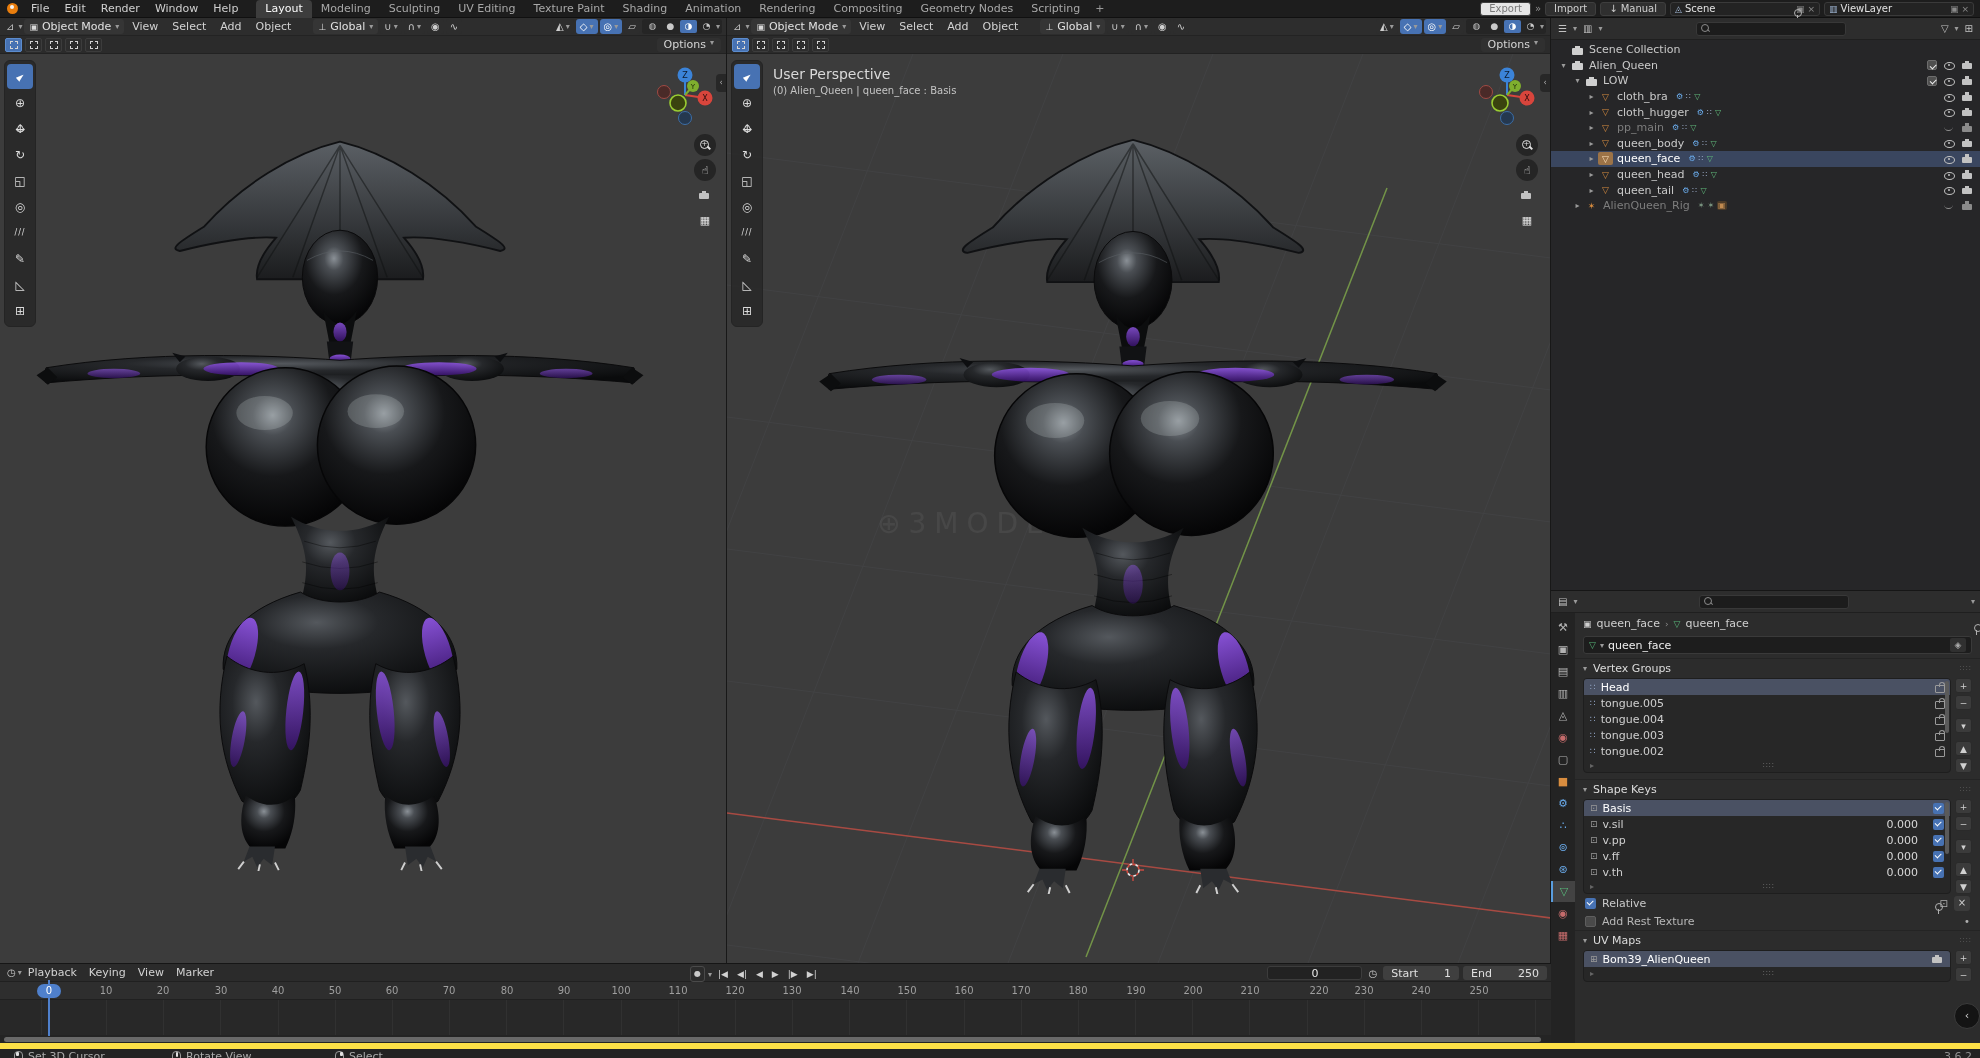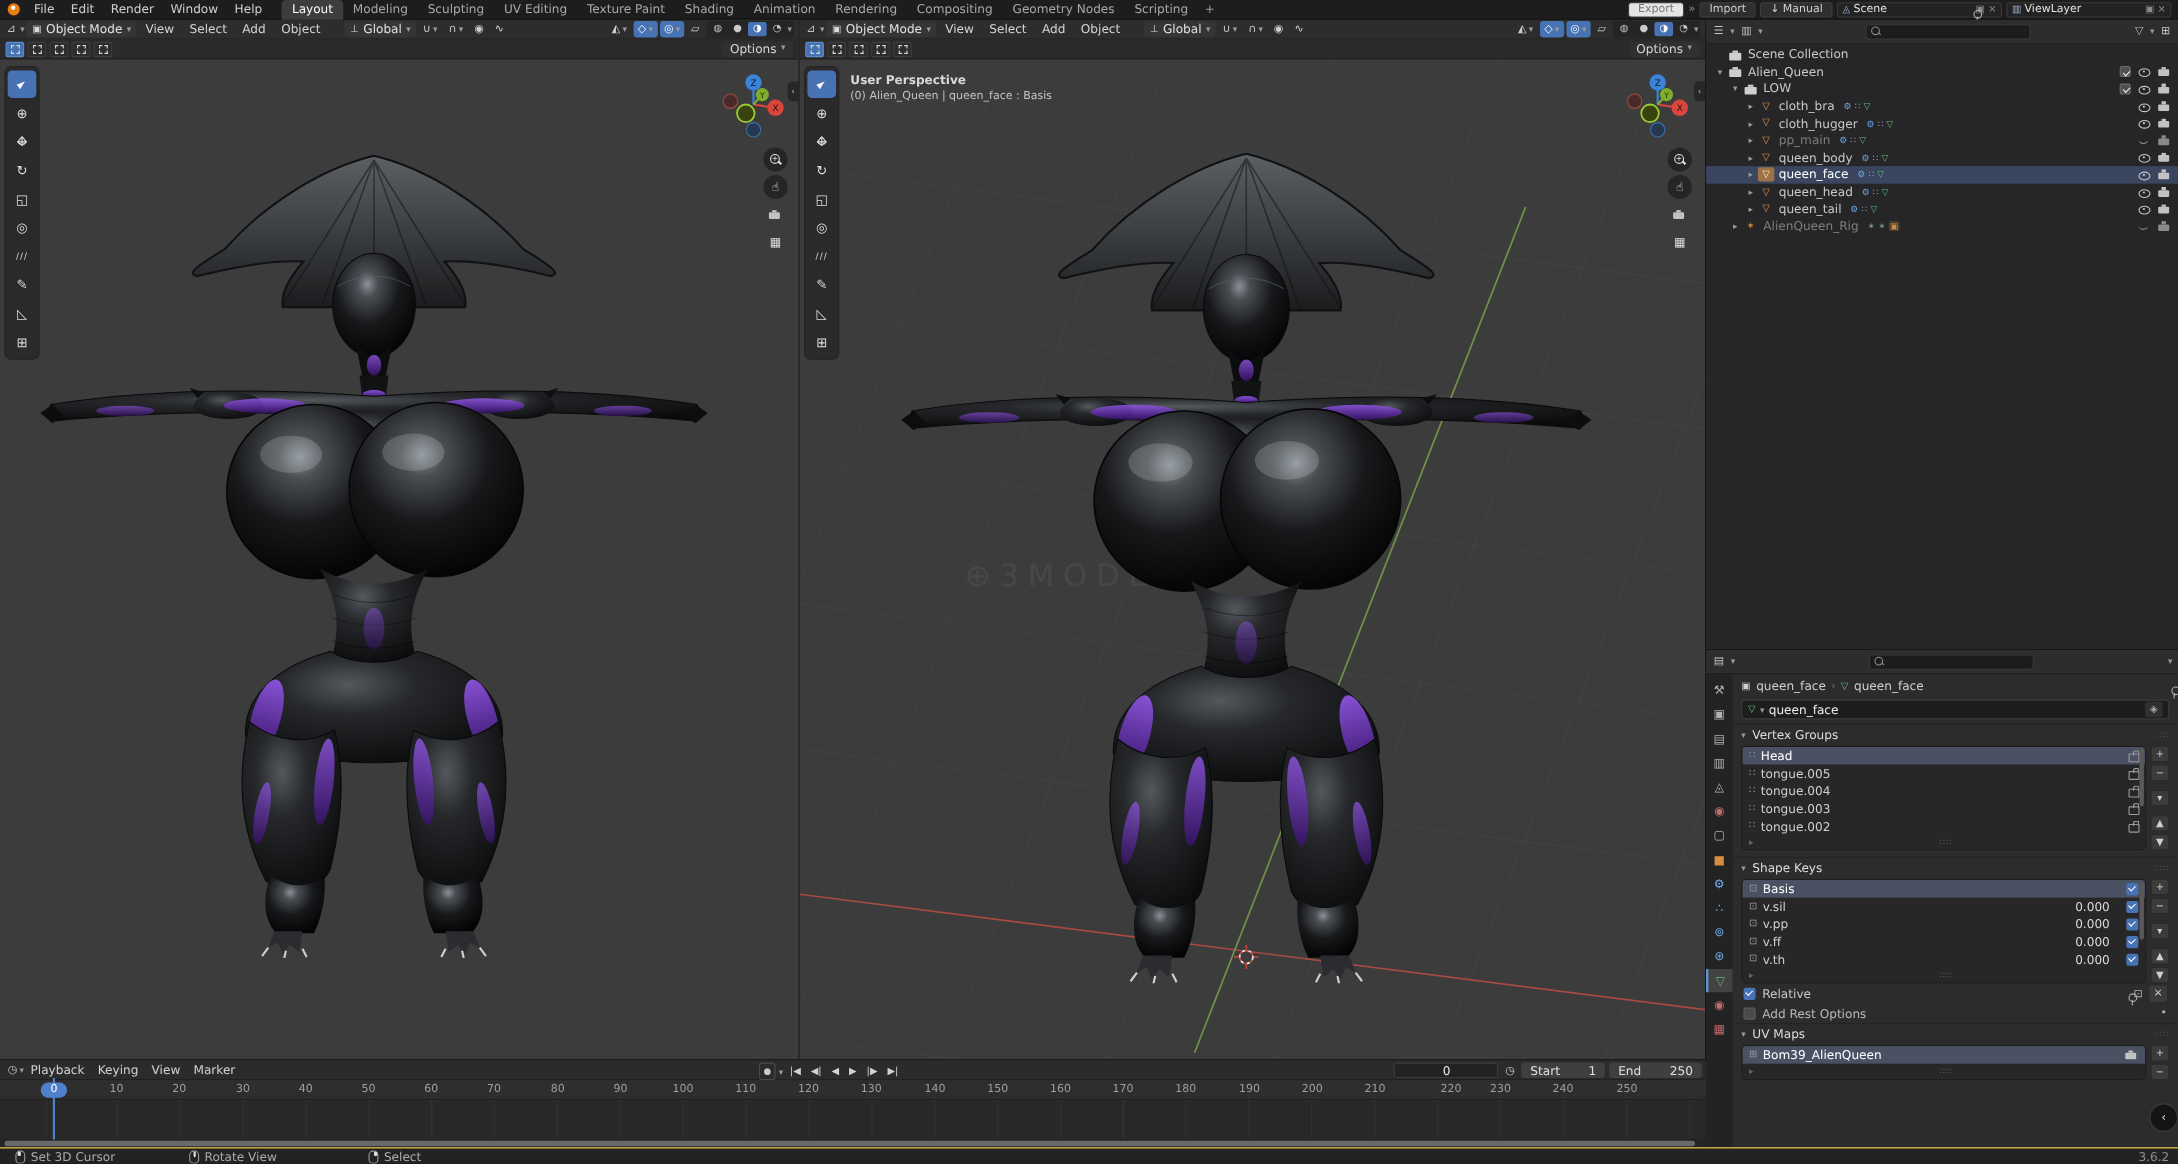"User Perspective" .vp-overlay .l1 { font-size: 11px -> 14px; font-weight: bold -> none }
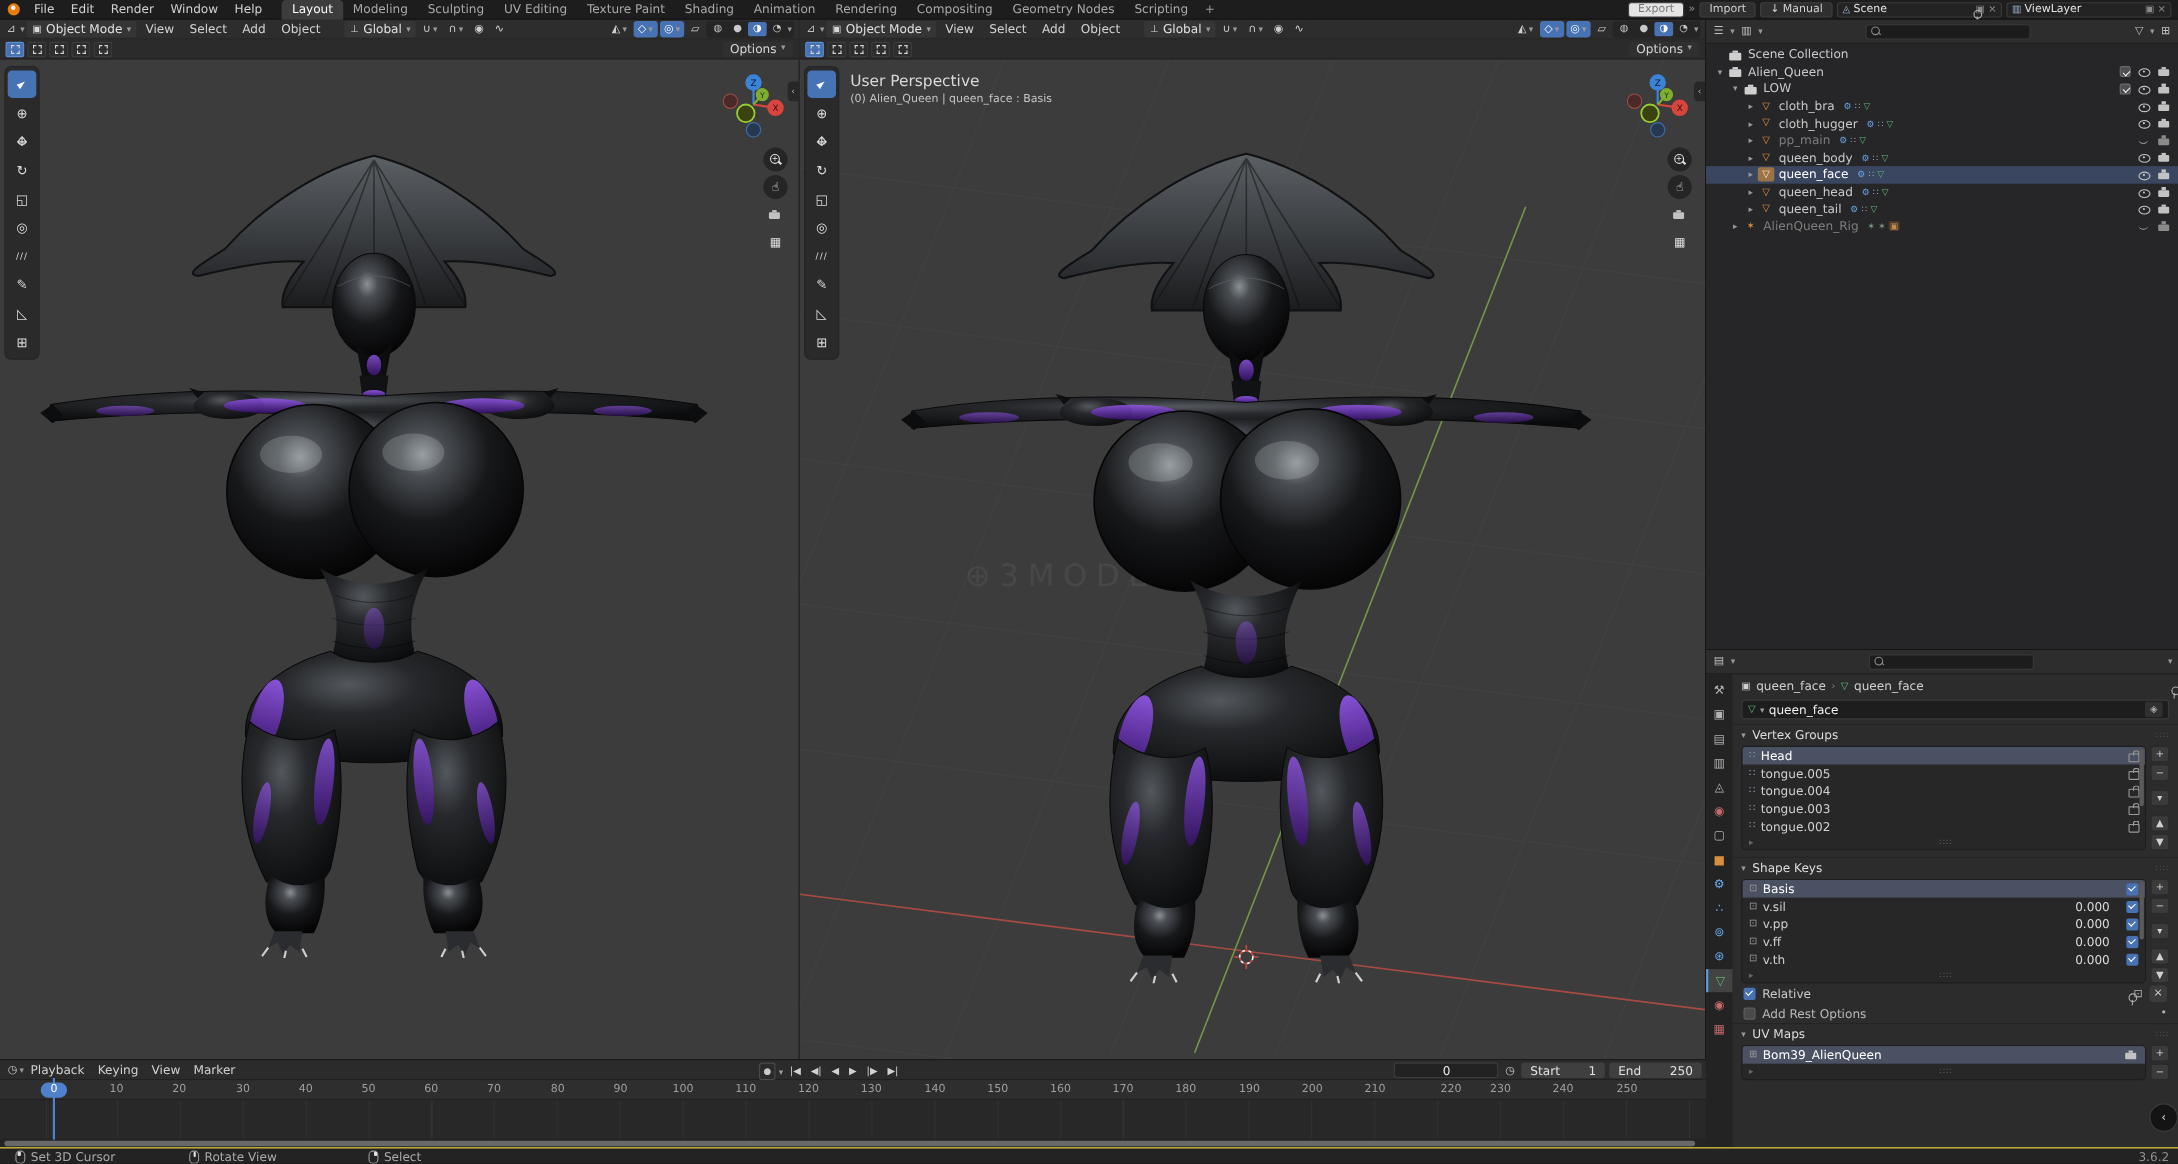"Add Rest Options" span { text: Options -> Texture }
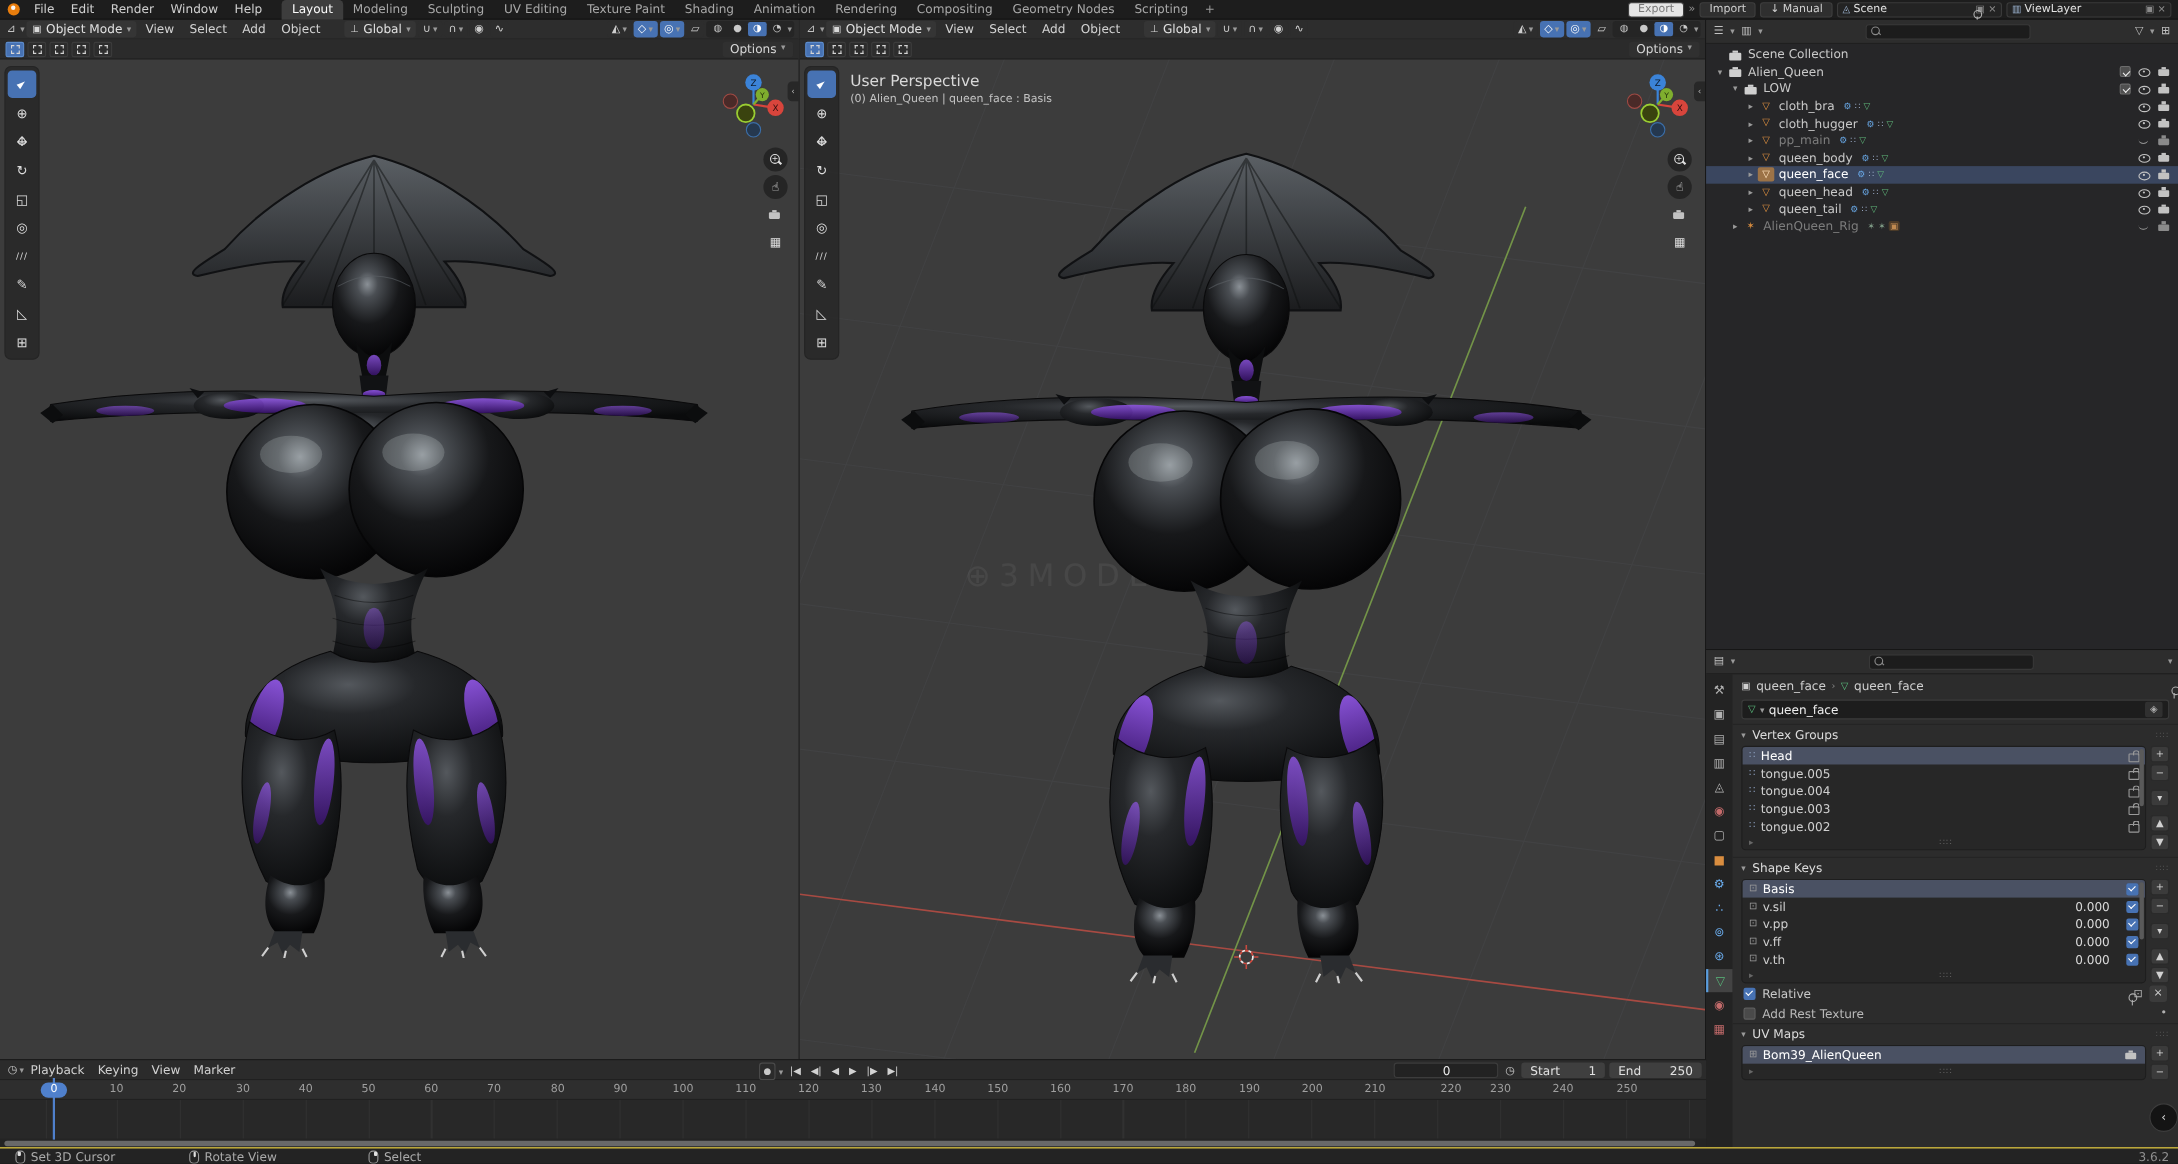"Set 3D Cursor" #statusbar { border-top: 1px solid #fde047 -> 6px solid #fde047 }
